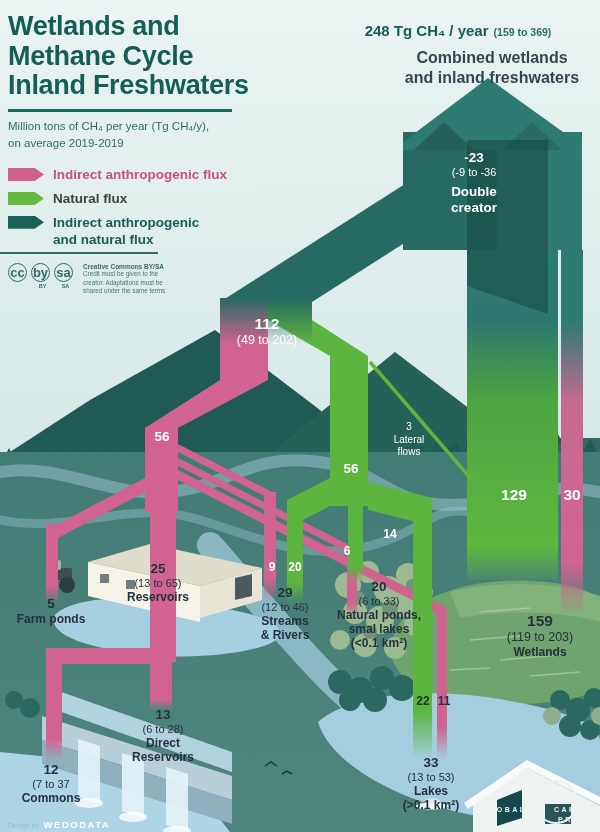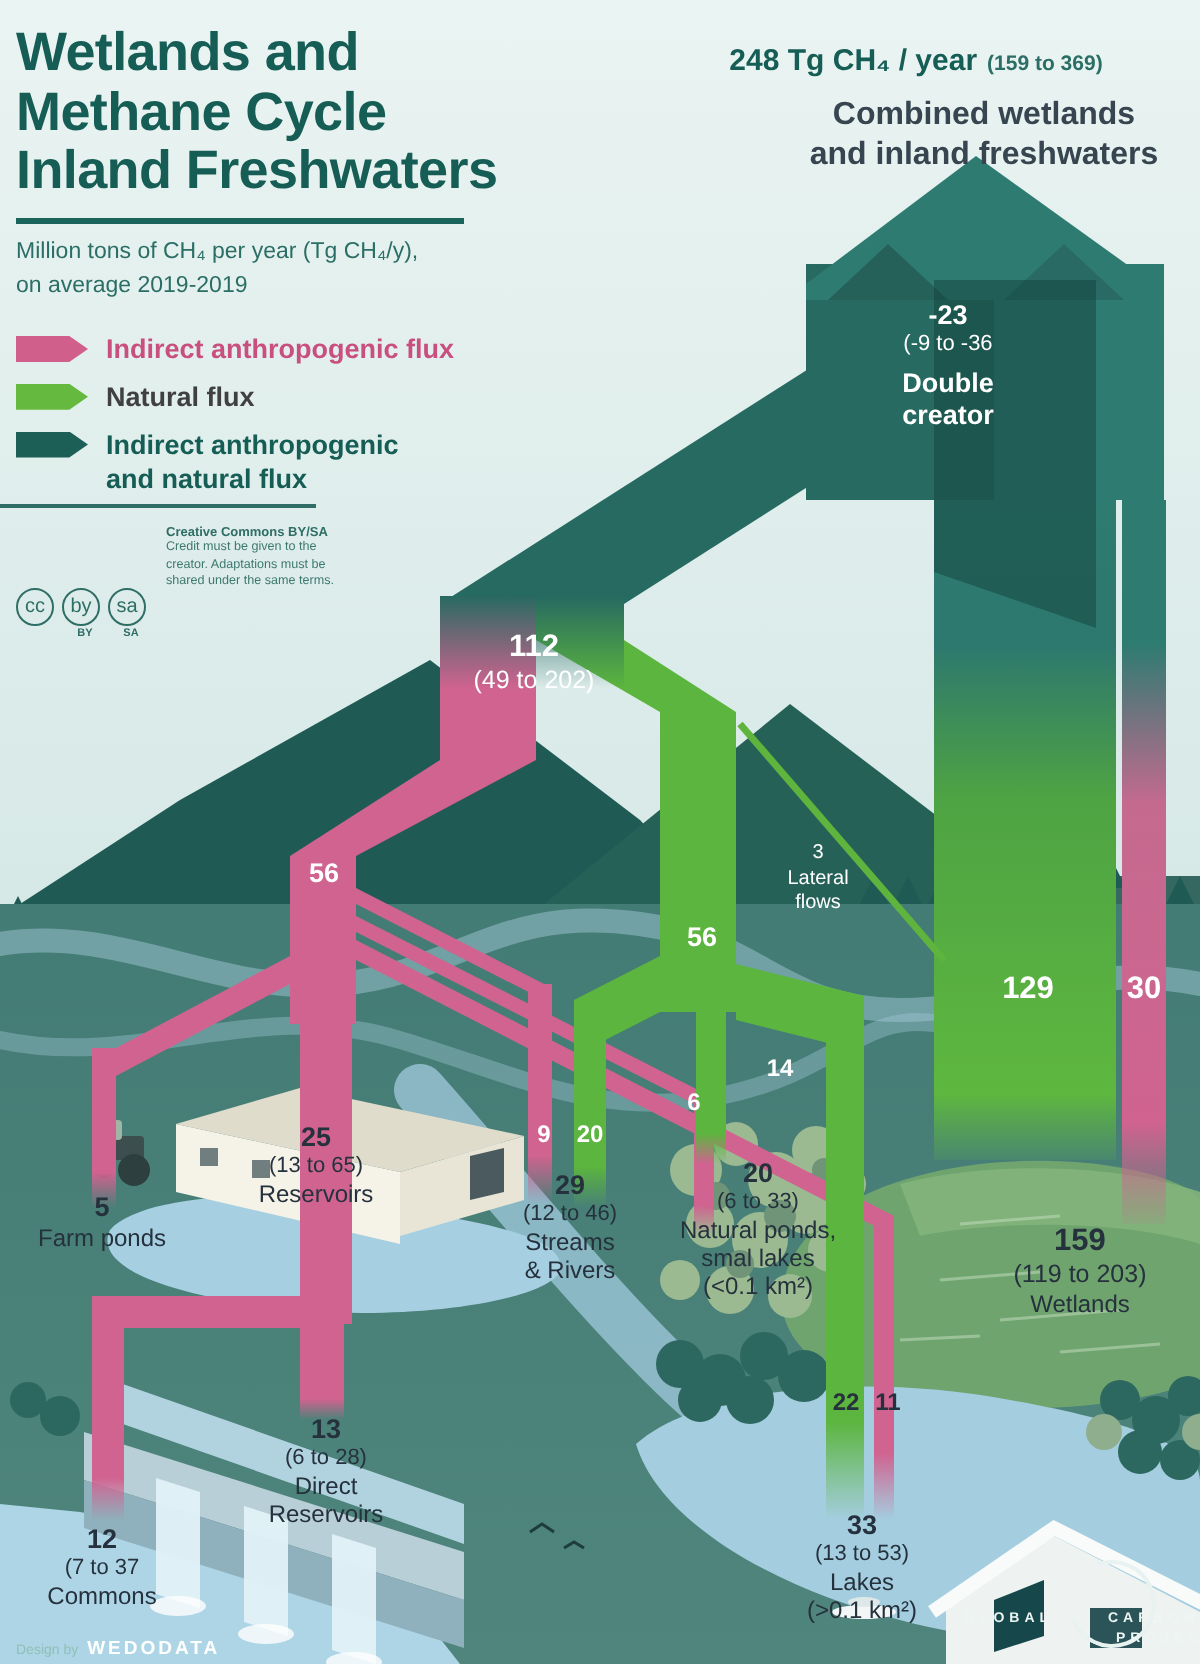"cc" .cc-badge { font-size: 10px -> 13px; font-weight: normal -> bold; margin-top: 31px -> none }
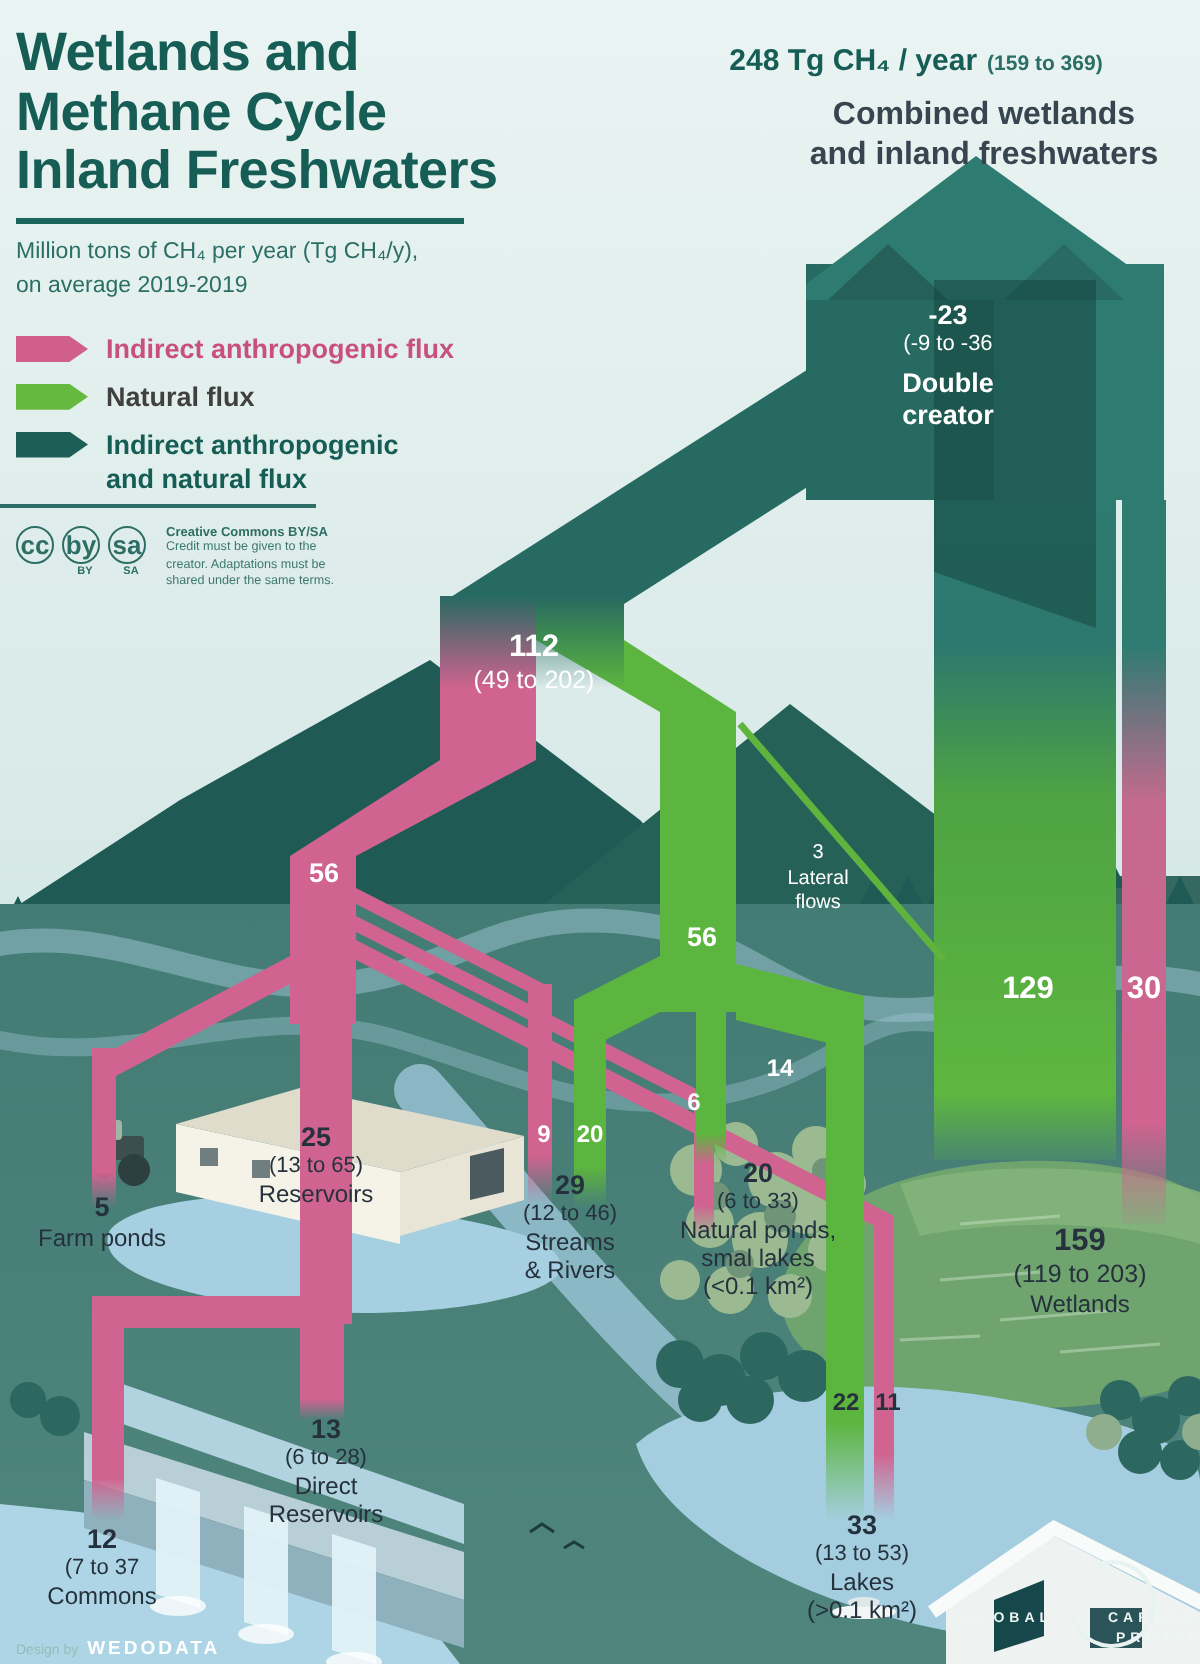"Reservoirs" .ln-n { font-weight: normal -> bold }
